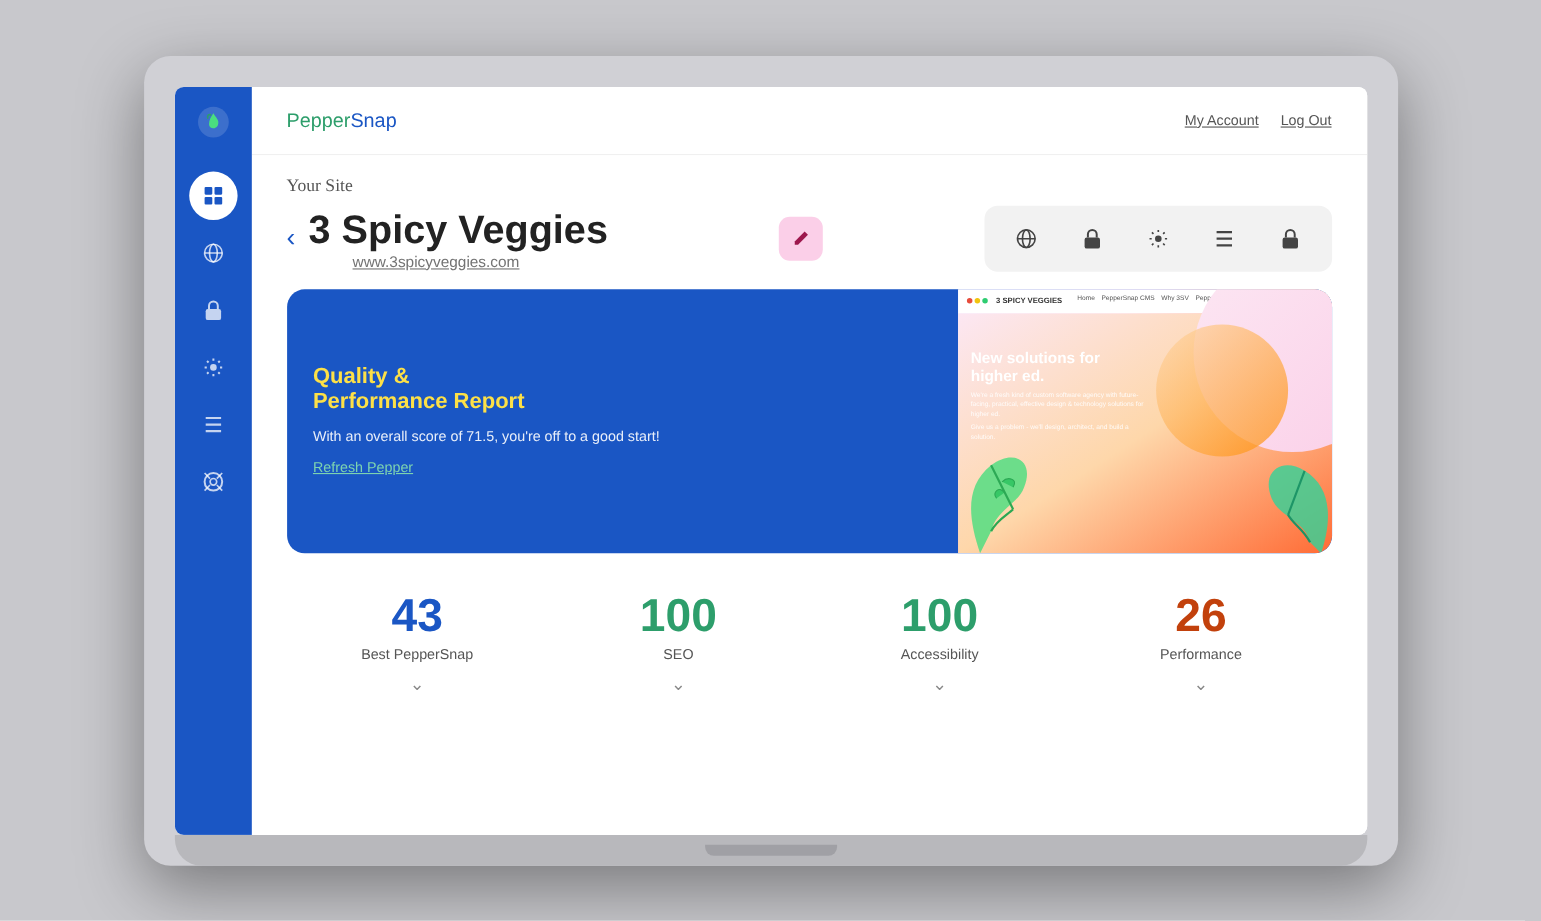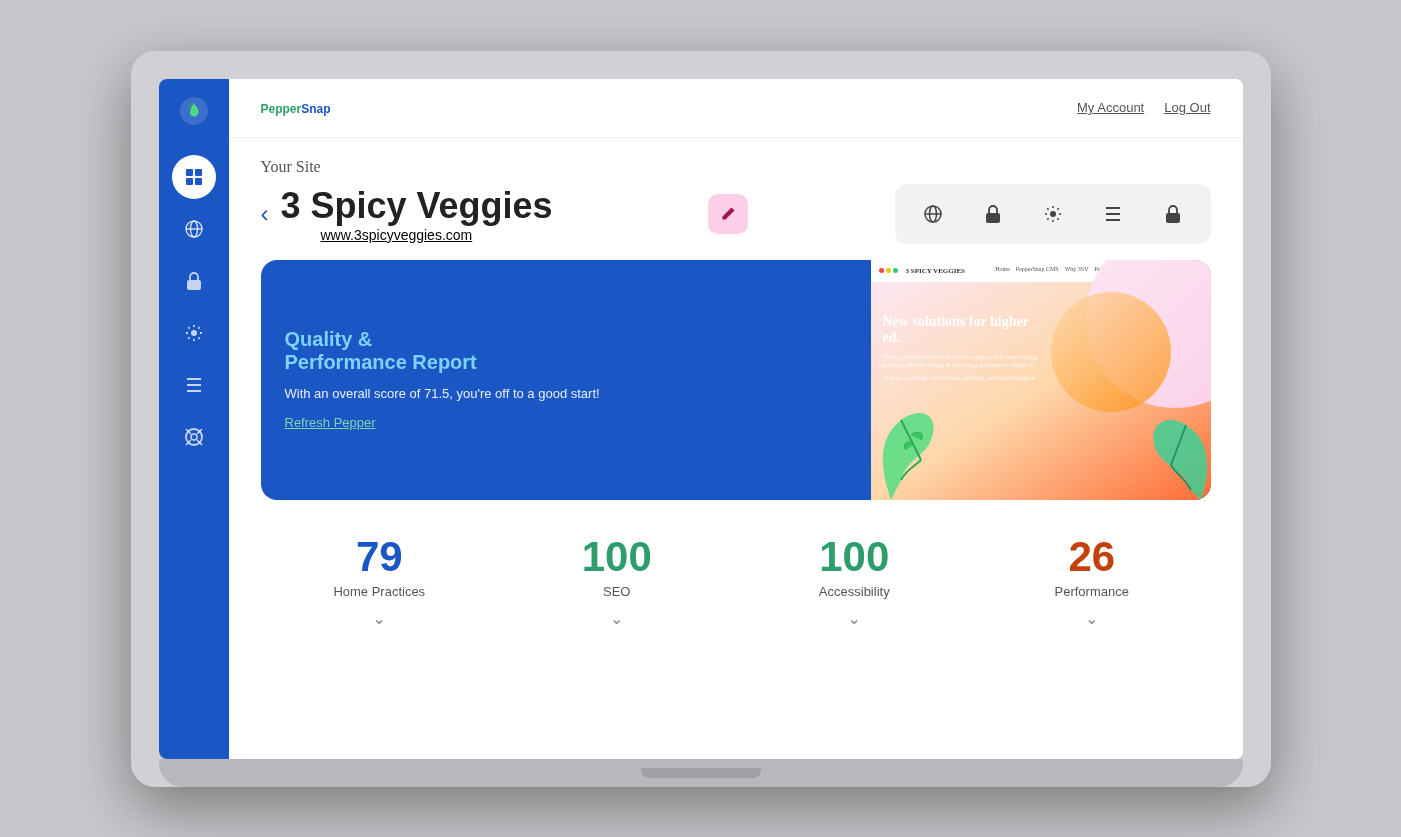"PepperSnap" .logo-text { font-size: 12px -> 18px; font-weight: 700 -> 400 }
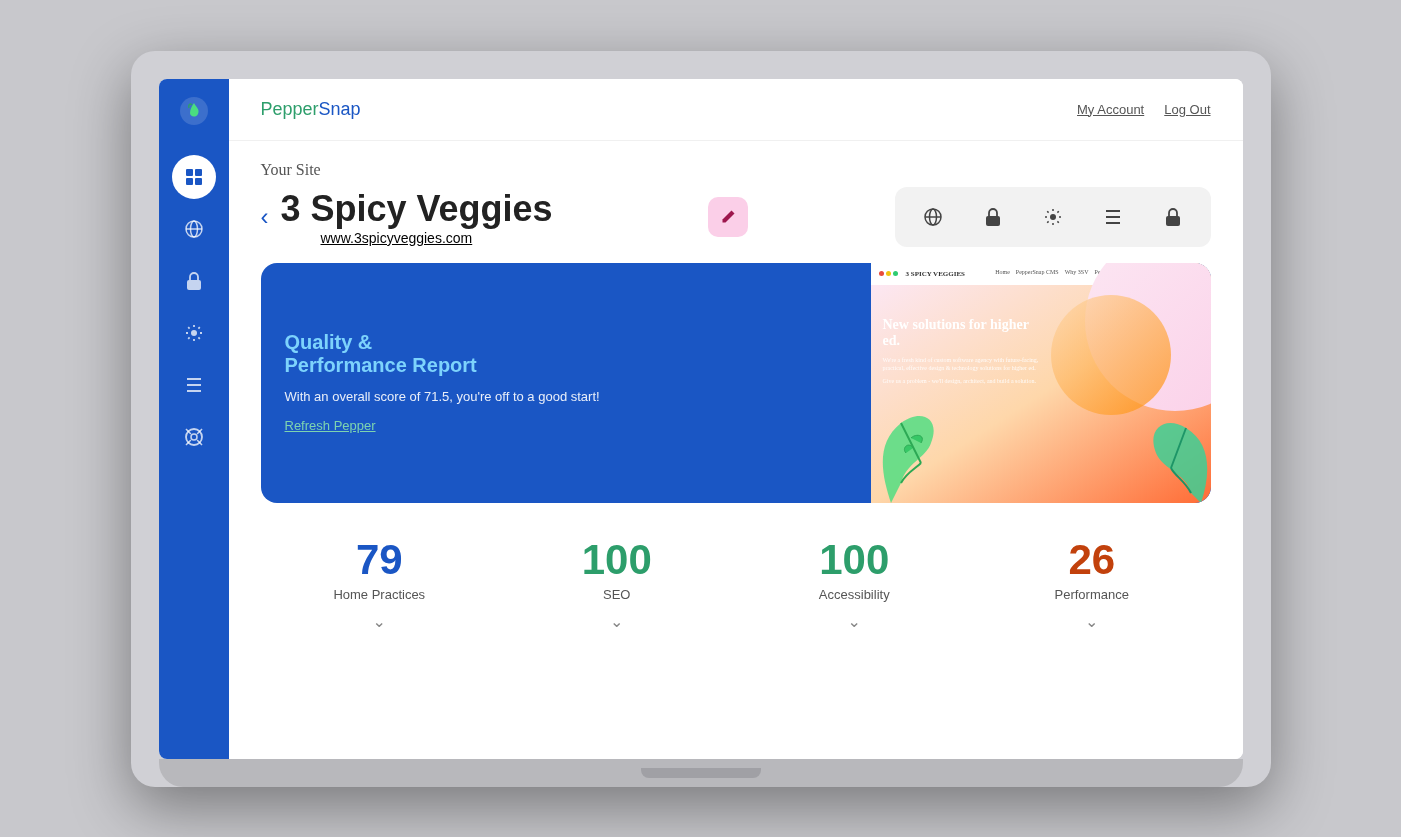"www.3spicyveggies.com" .site-url { color: #000000 -> #737373 }
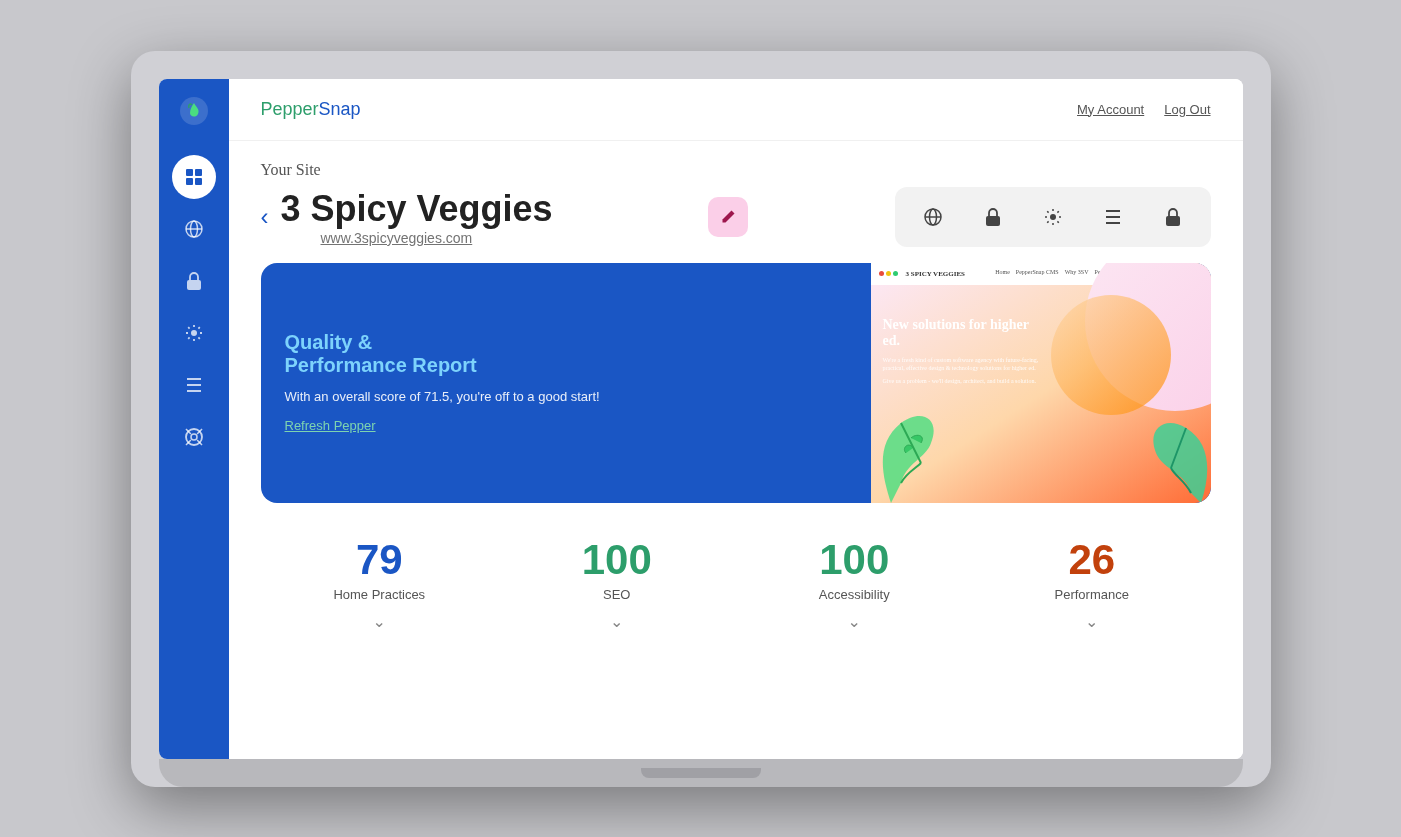"New solutions for higher ed." .preview-mockup { font-family: Liberation Serif, serif -> none }
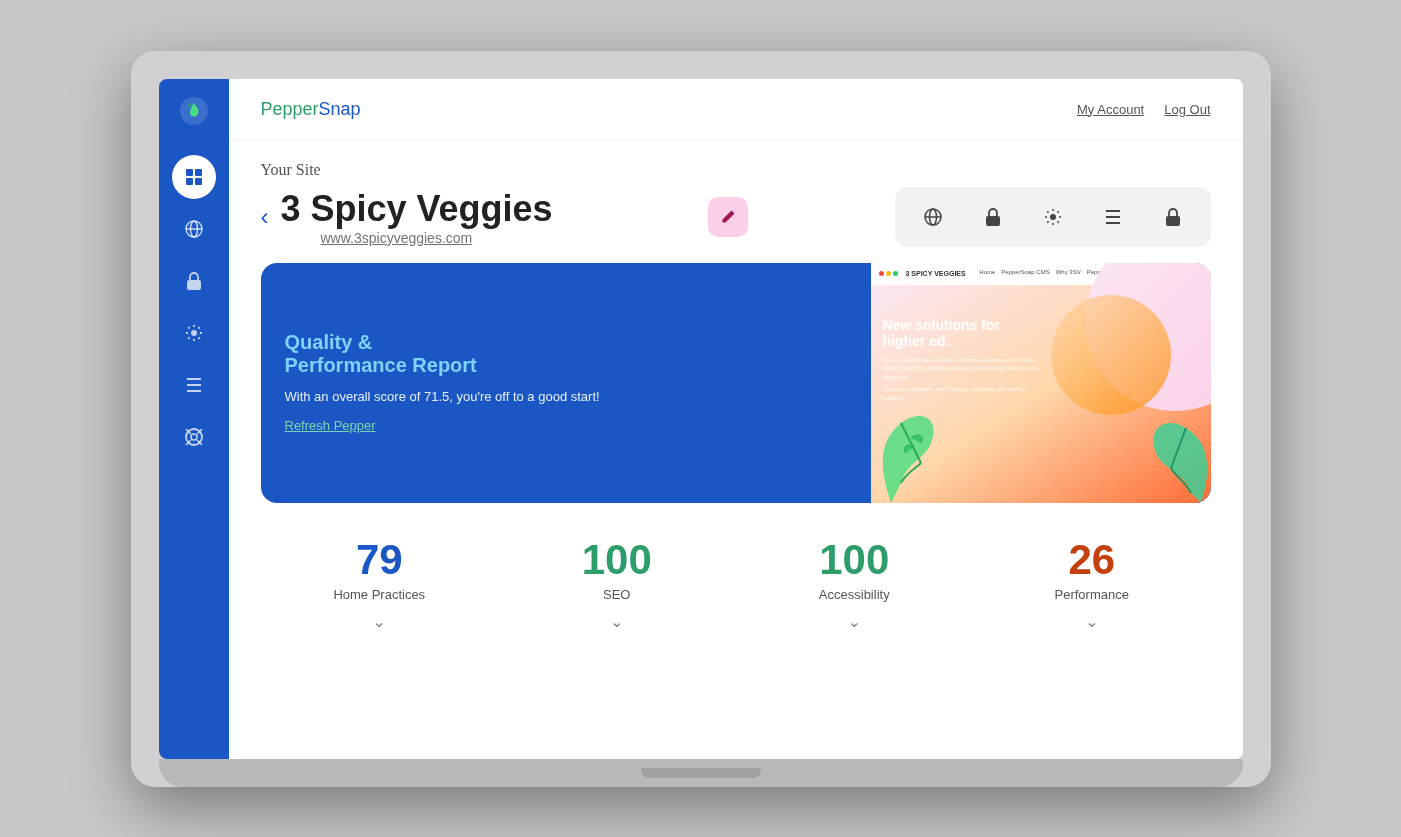"Quality &" .report-text h2 { color: #7dd3fc -> #fde047 }
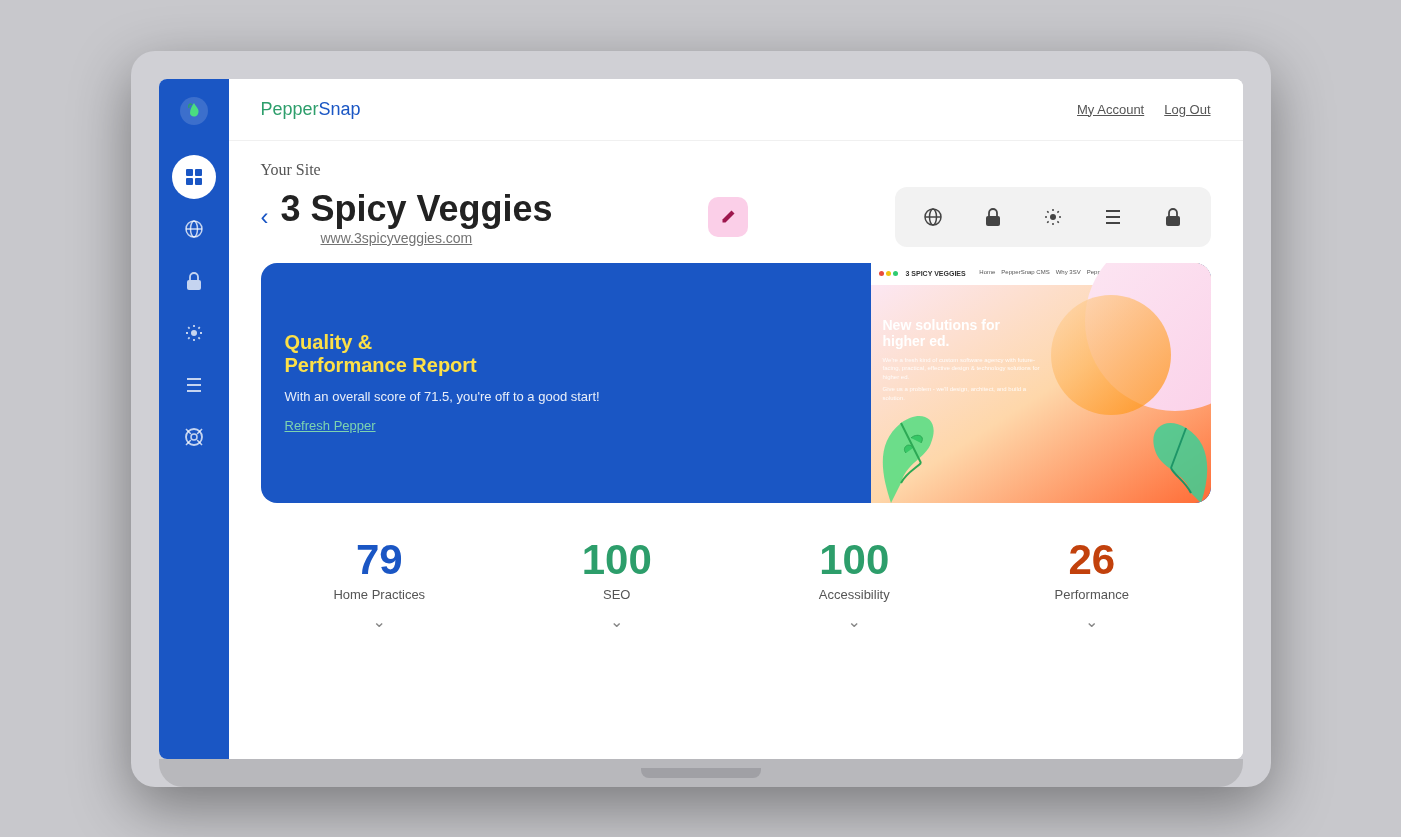"79" div.score-card-number { text: 79 -> 43 }
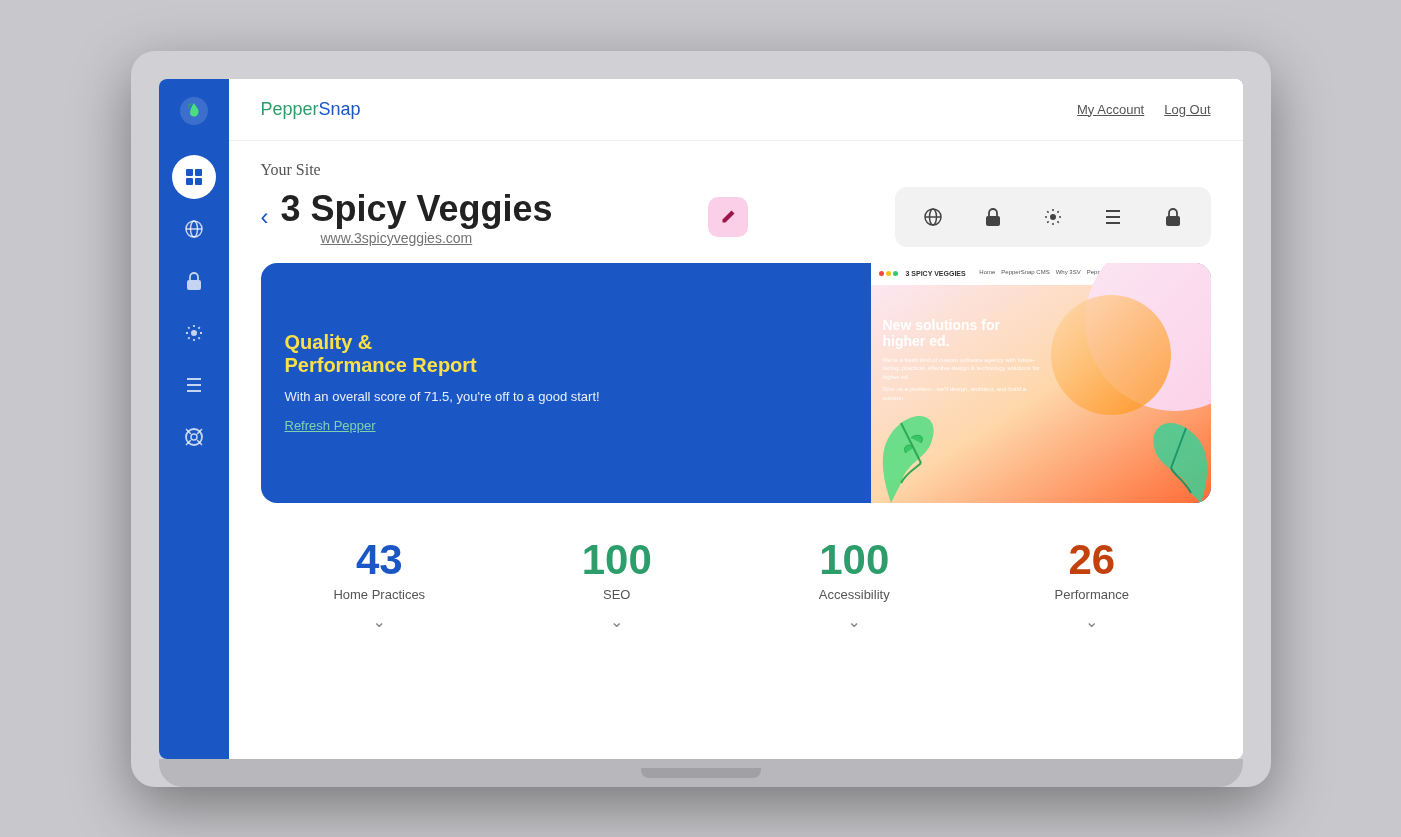"Home Practices" div.score-card-label { text: Home Practices -> Best PepperSnap }
